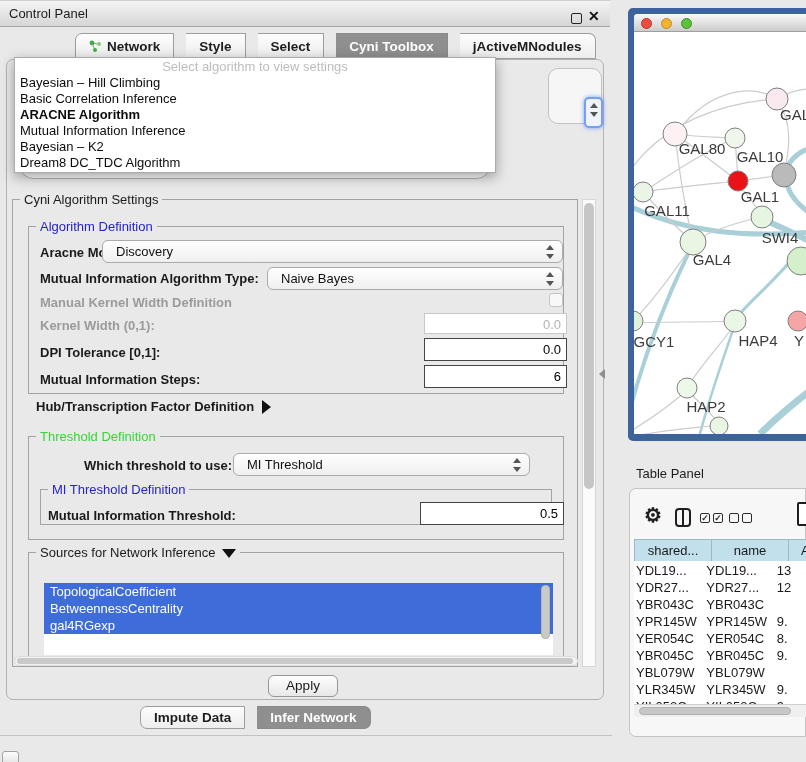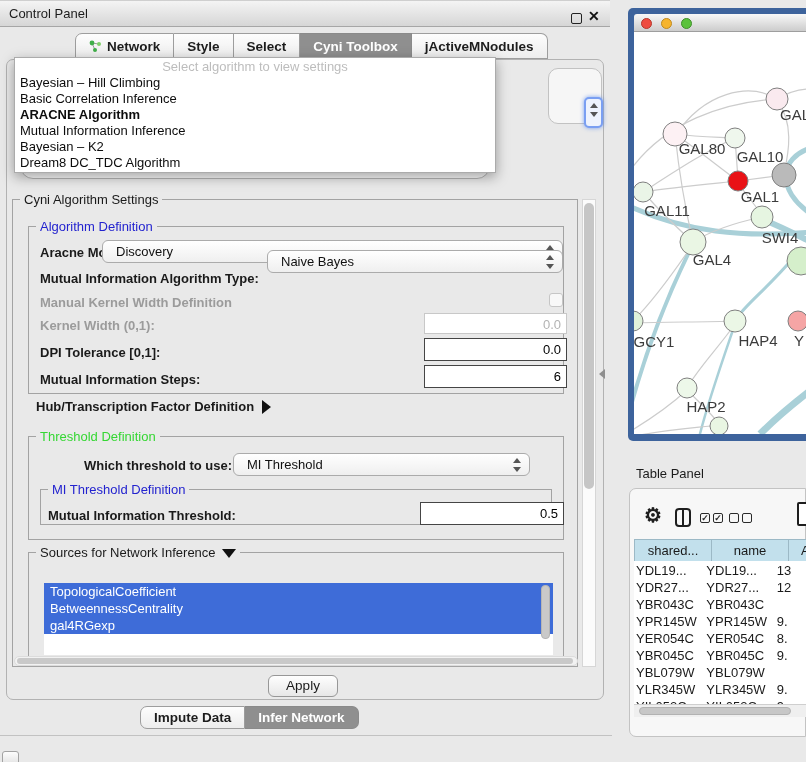"Network" .tabstrip { gap: none -> 12px }
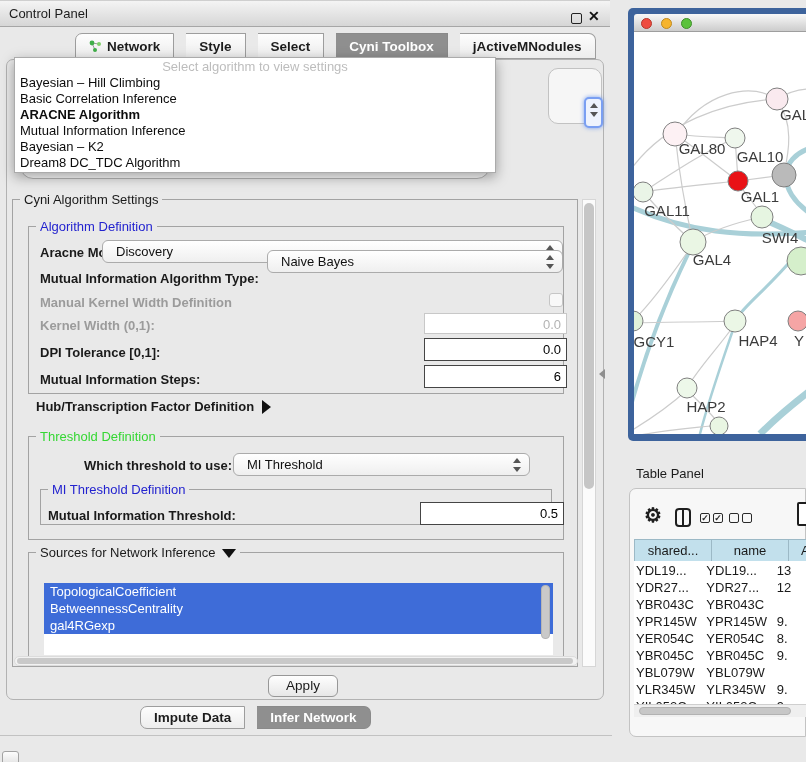"Naive Bayes" div.abs { top: 250px -> 267px }
